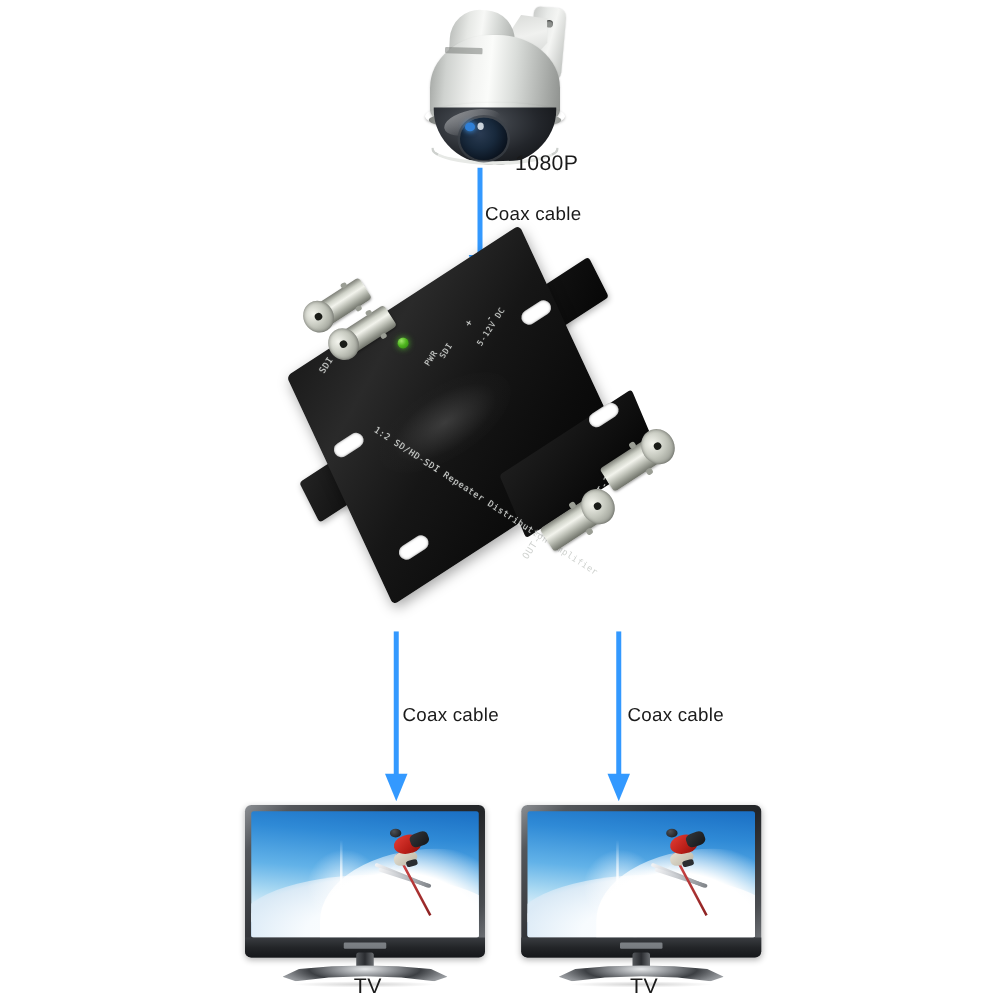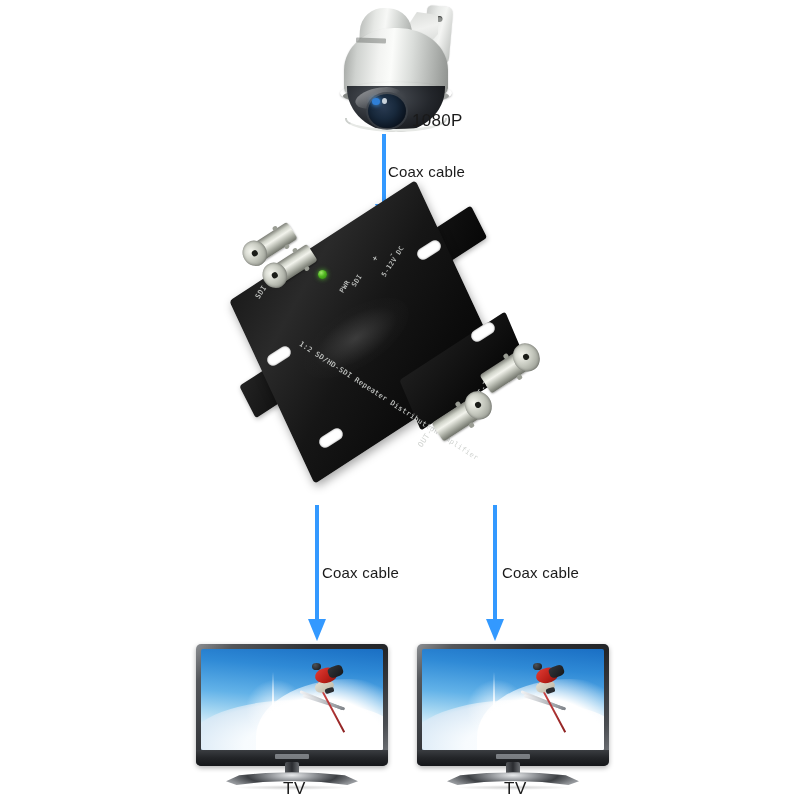"1080P" .label-1080p { margin-top: none -> 10px }
